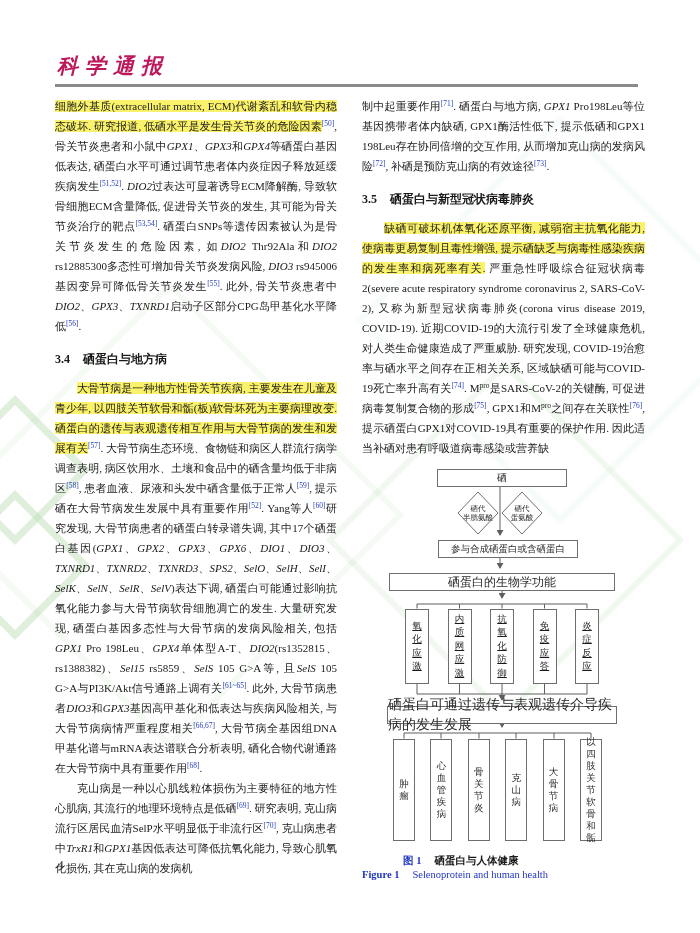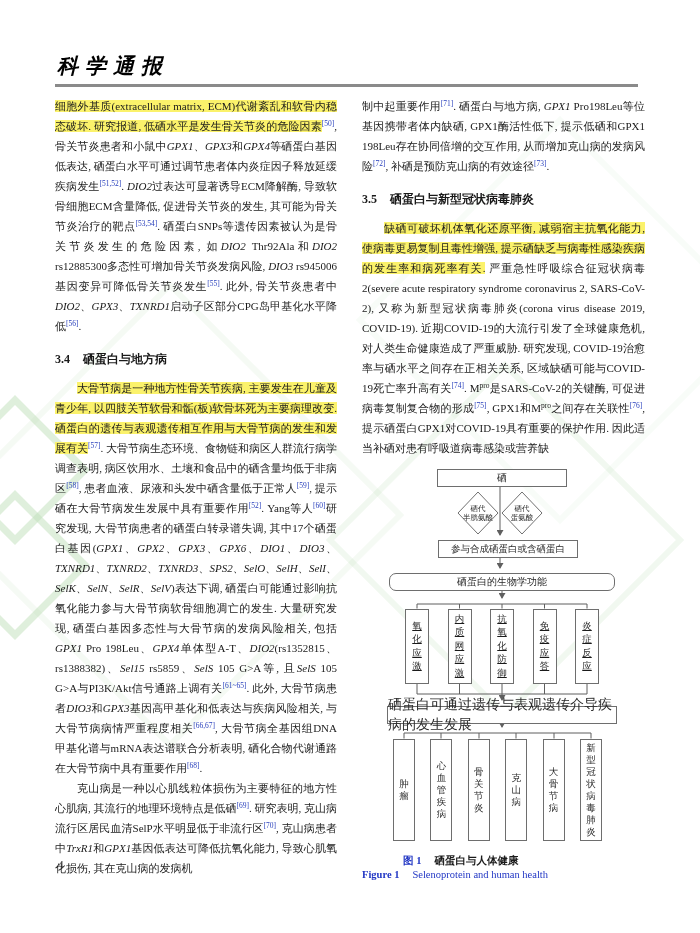"科学通报" .logo { color: #000000 -> #be185d }
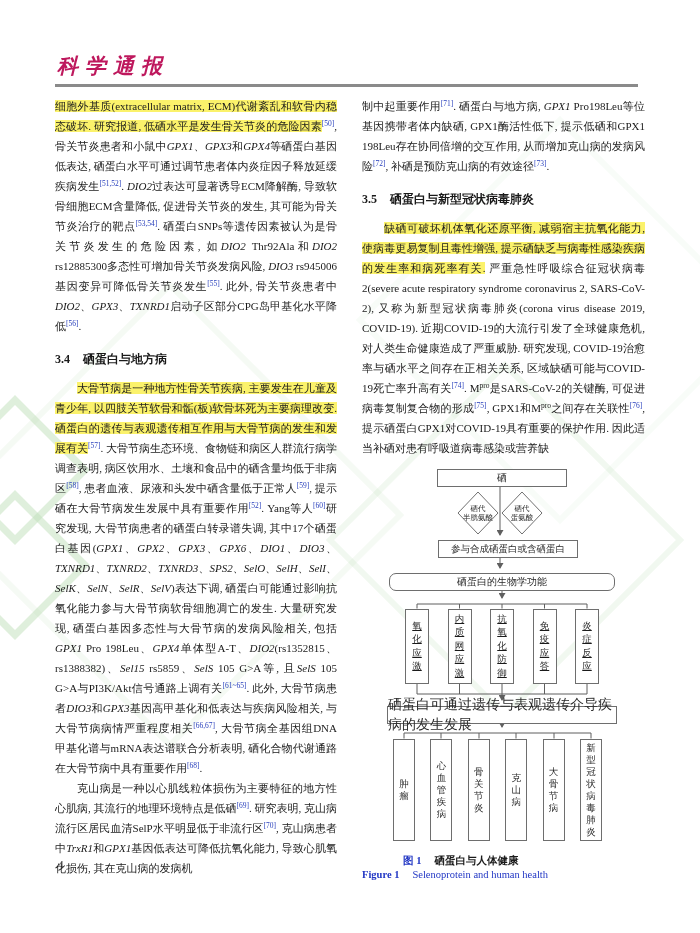"硒蛋白的生物学功能" .wide1 { border-radius: 7px -> none; font-size: 10px -> 12px }
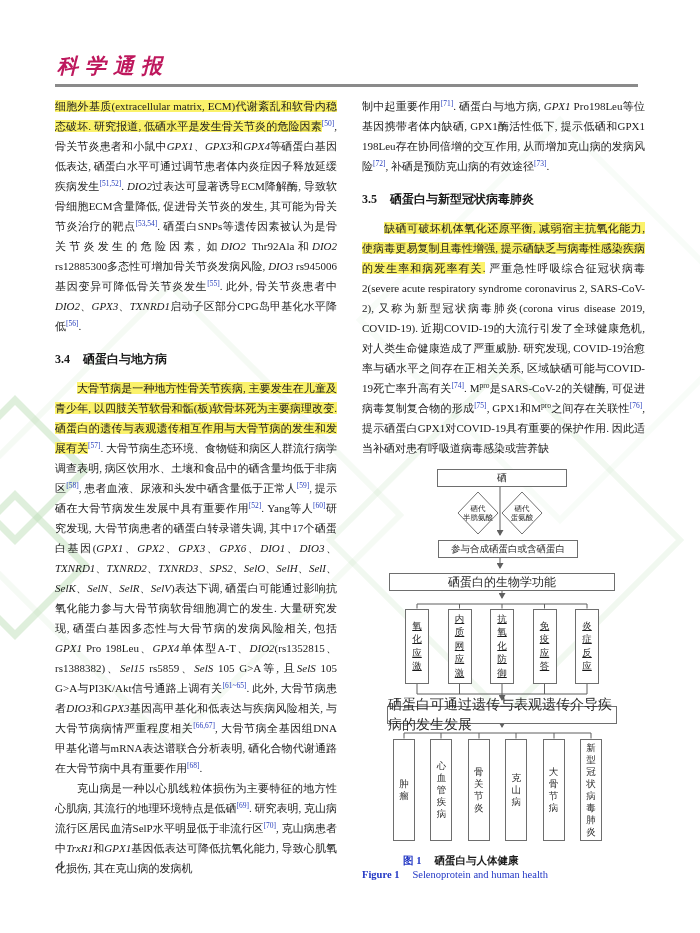"新型冠状病毒肺炎" div.vbox { text: 新型冠状病毒肺炎 -> 以四肢关节软骨和骺 }
